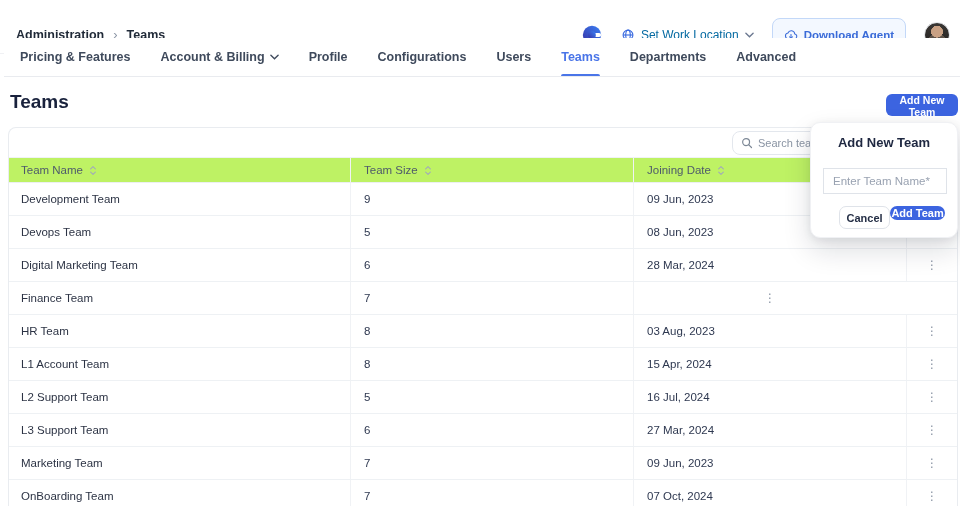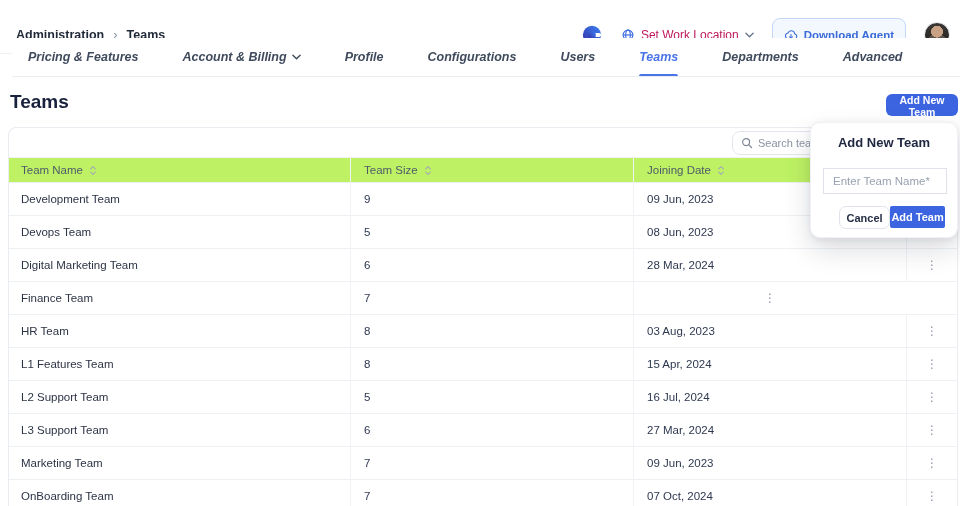"Set Work Location" .workloc-label { color: #be185d -> #0369a1 }
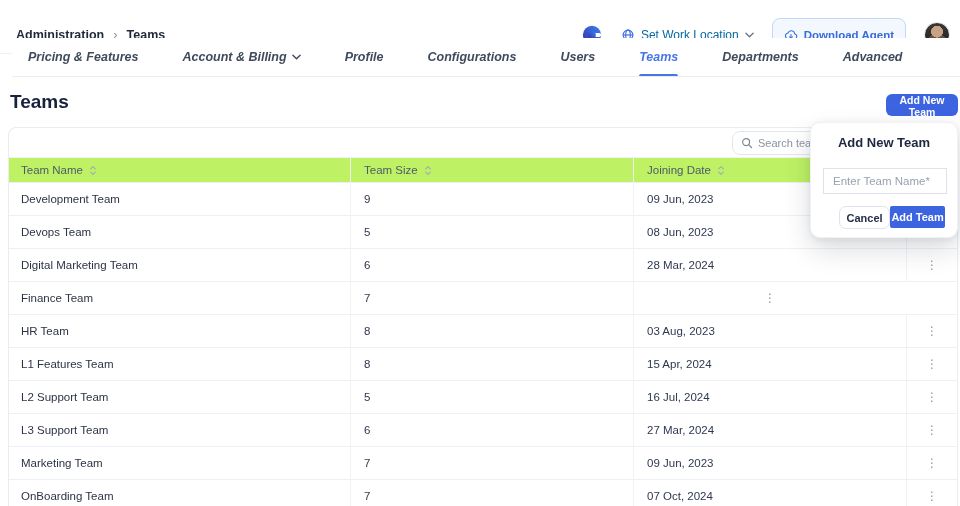"Pricing & Features" .tabbar { font-style: italic -> none; gap: 44px -> 30px; left: 12px -> 4px }
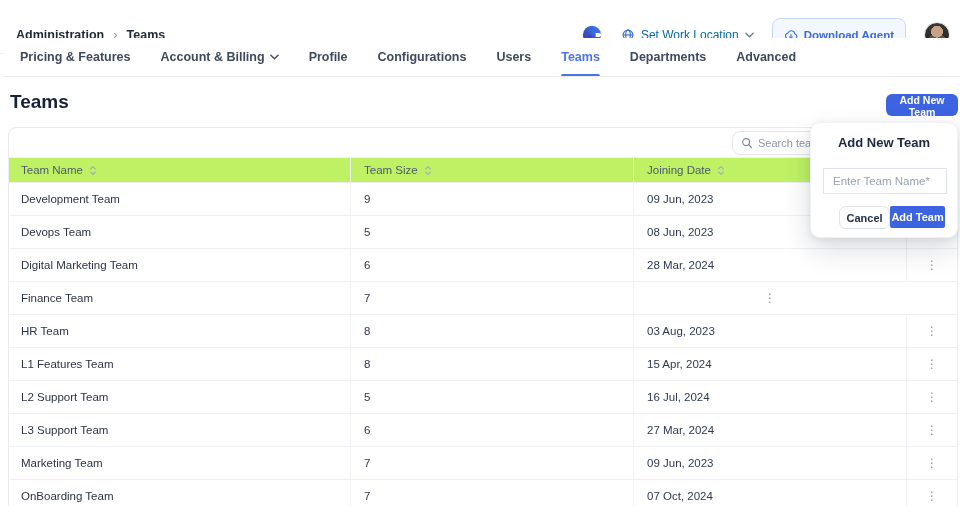"Add Team" .add-team-btn { border-radius: 2px -> 7px; height: 22px -> 14px }
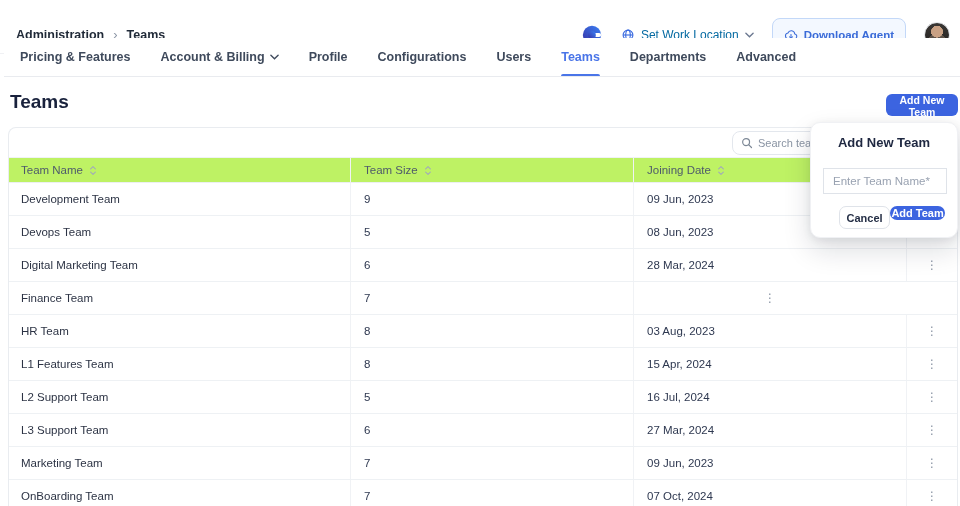"L1 Features Team" div.td { text: Features -> Account }
